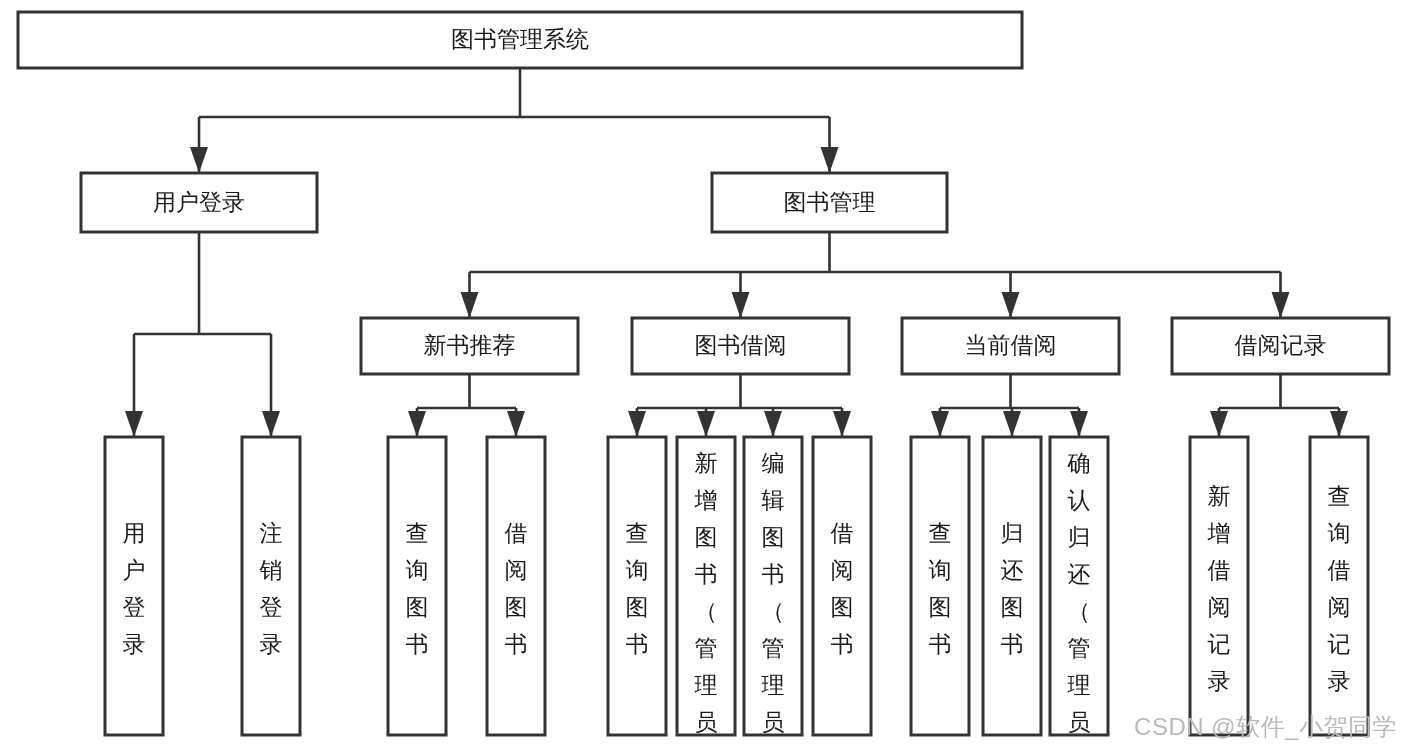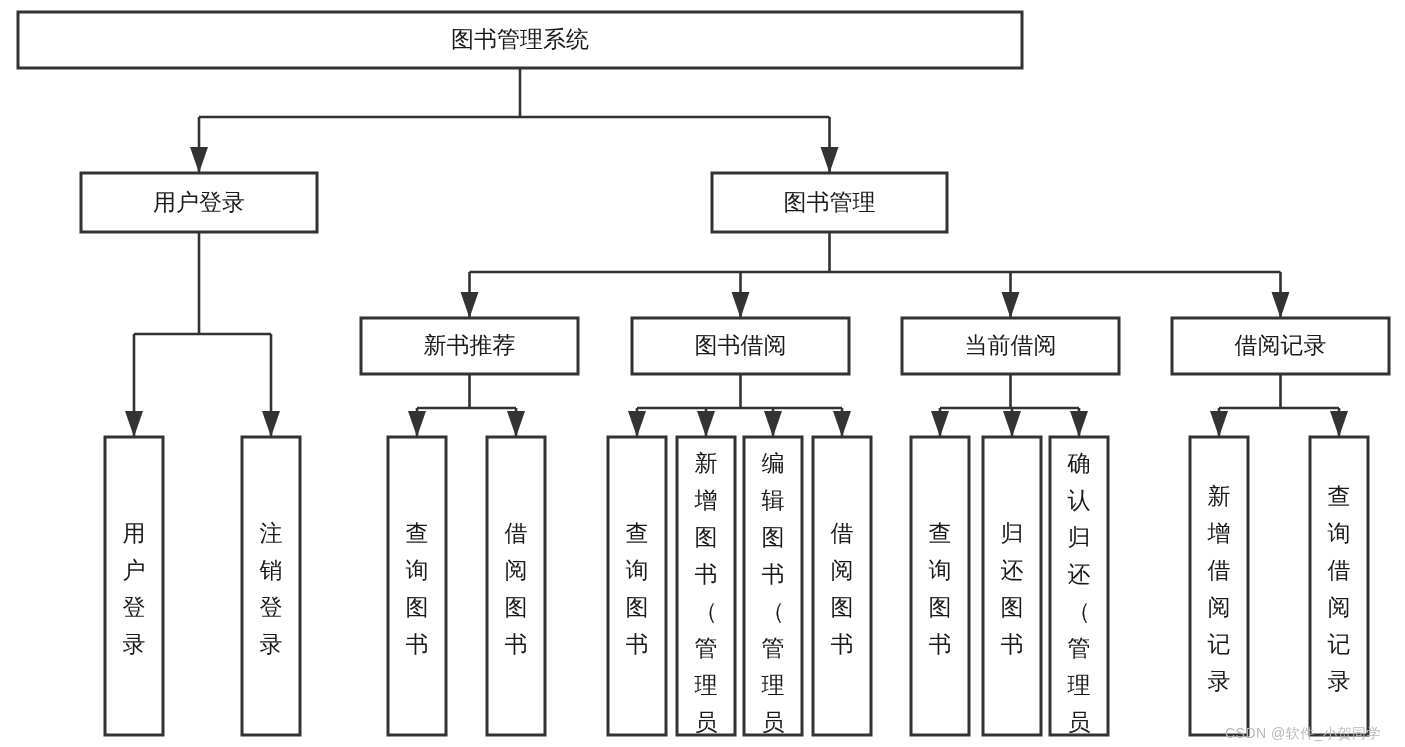"CSDN @软件_小贺同学" .watermark { font-size: 14px -> 24px; right: 24px -> 8px }
